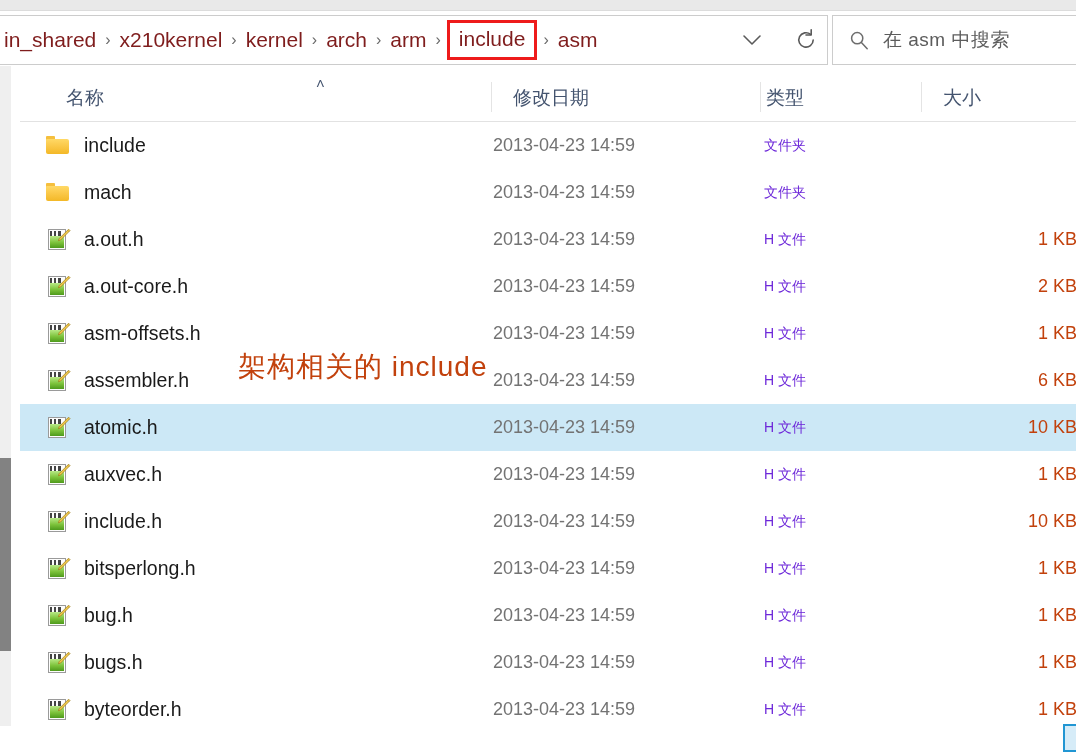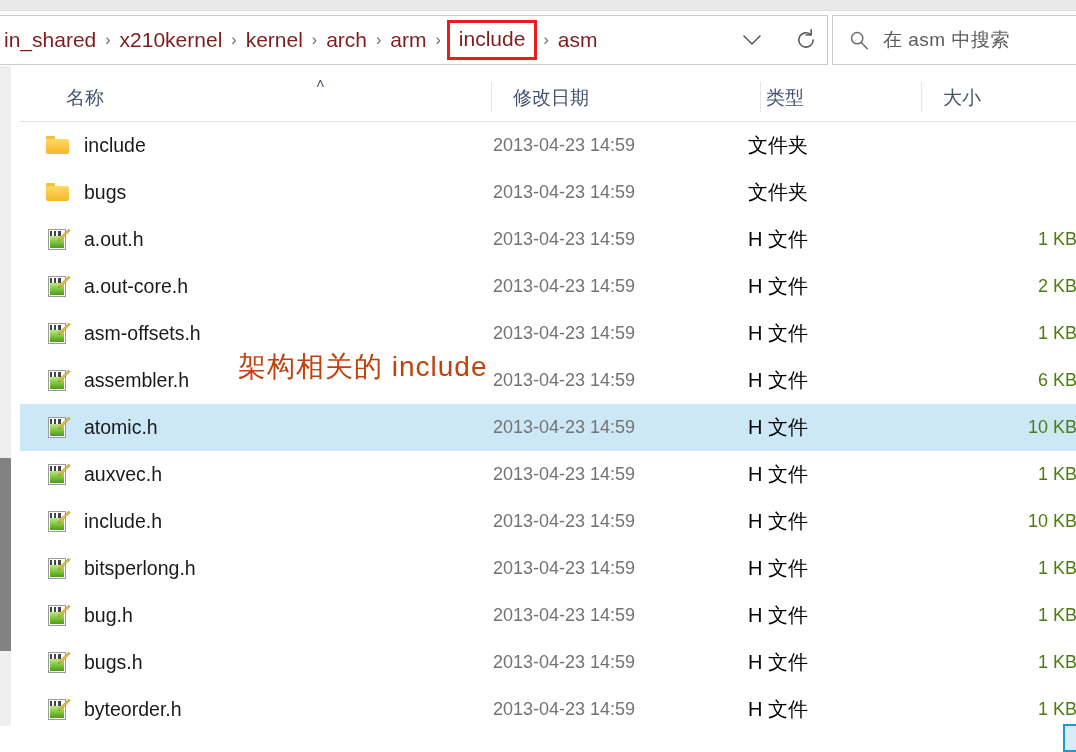"文件夹" .cell-type { color: #000000 -> #6d28d9; font-size: 20px -> 14px; left: 728px -> 744px }
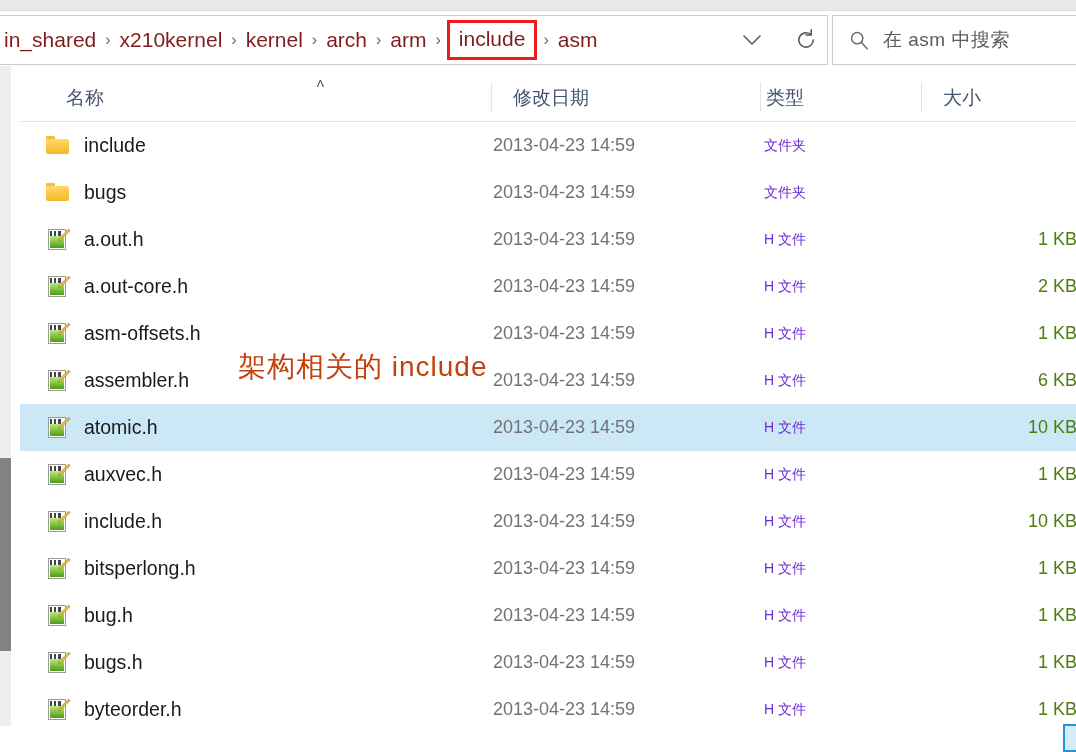"bugs" span.label { text: bugs -> mach }
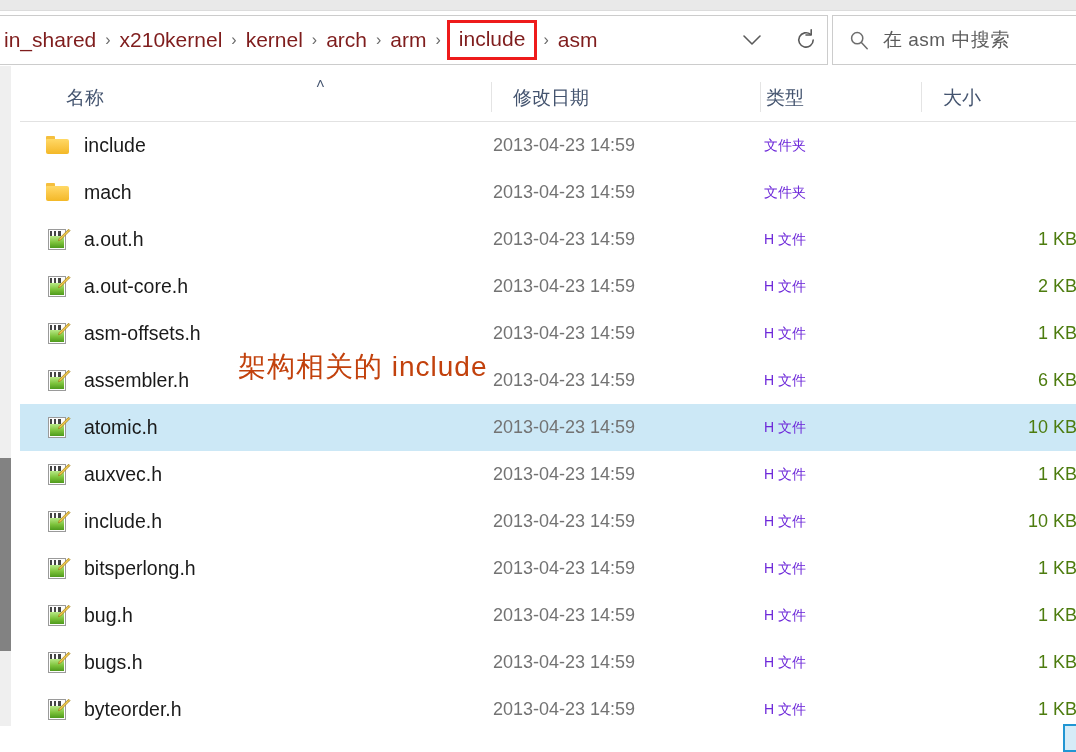"1 KB" .cell-size { color: #4d7c0f -> #c2410c }
